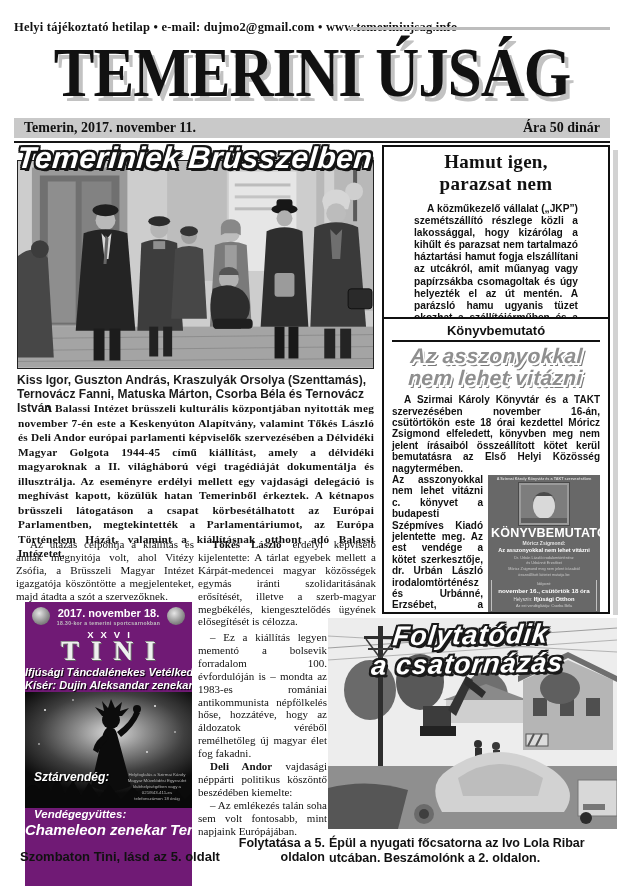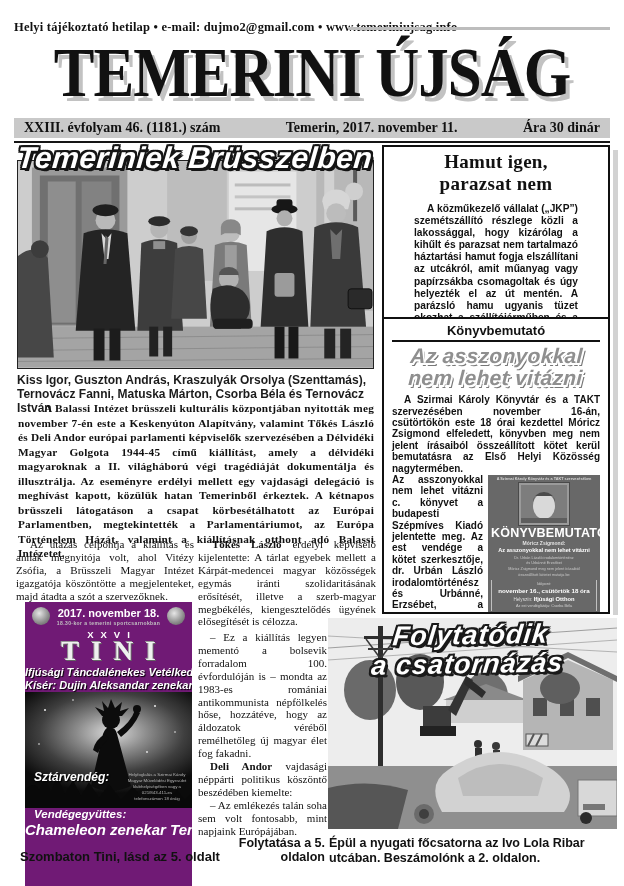"XXIII. évfolyam 46. (1181.) szám" span { html: <span>XXIII. évfolyam 46. (1181.) szám</span> -> none }
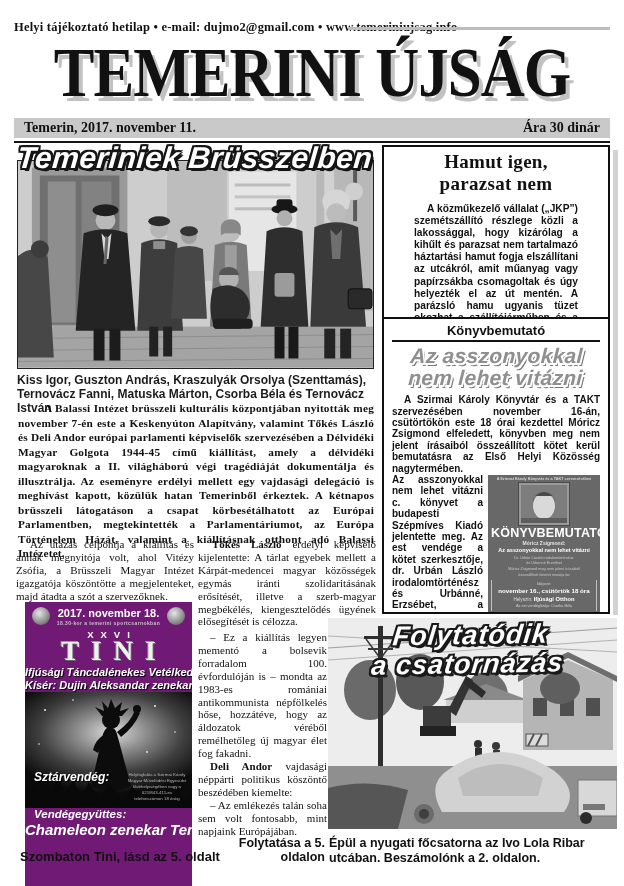"Ára 30 dinár" span { text: 30 -> 50 }
